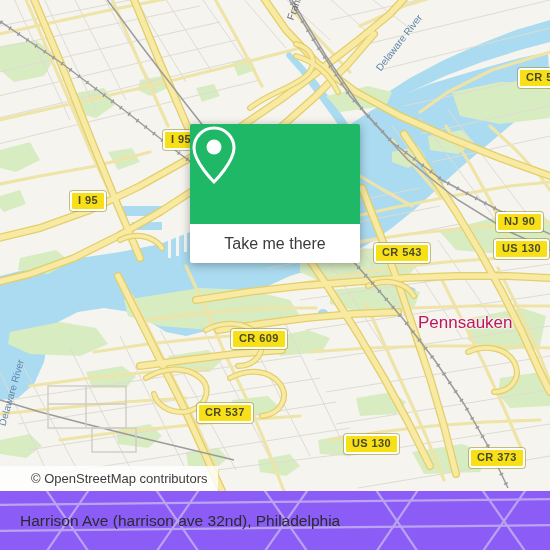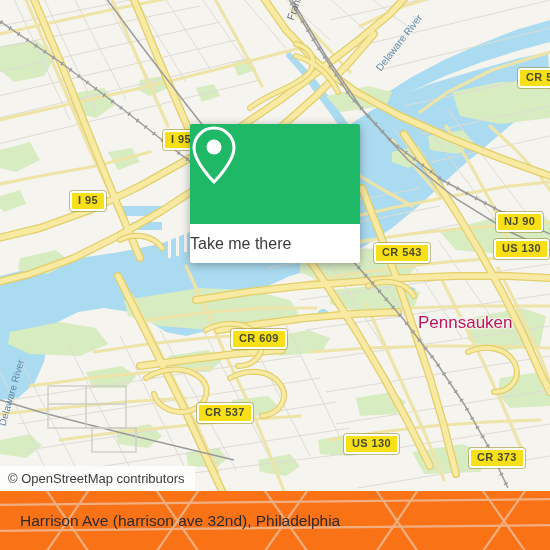"Take me there" .popup-bottom { justify-content: none -> center }
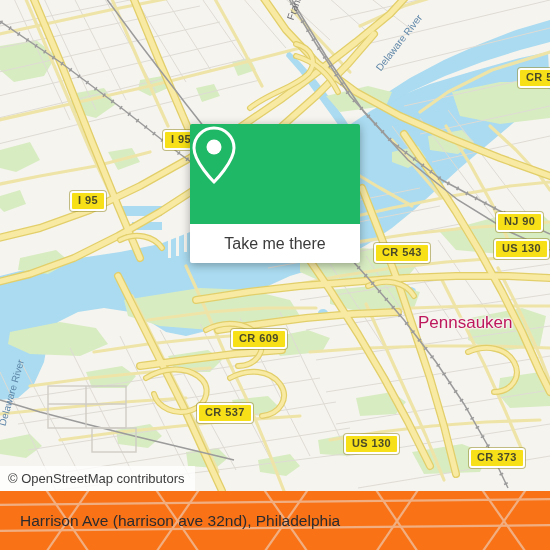"© OpenStreetMap contributors" .attrib span { margin-left: none -> 23px }
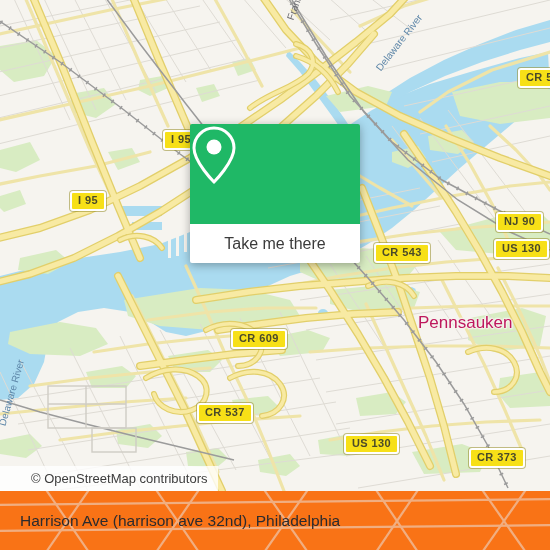"Harrison Ave (harrison ave 32nd)," .footer { background: #f97316 -> #8b5cf6 }
